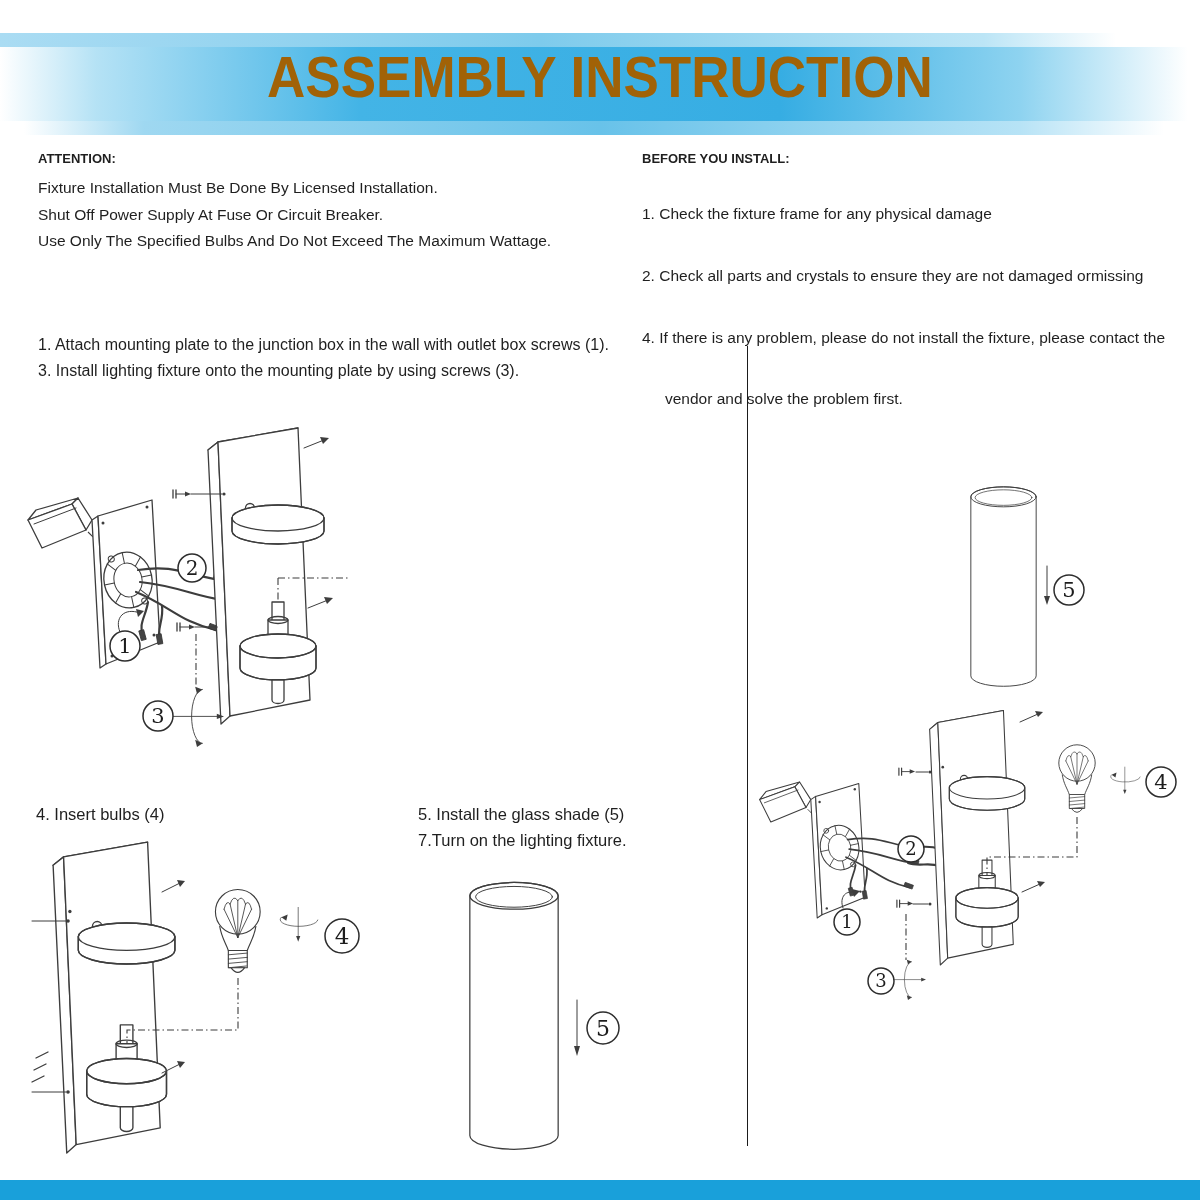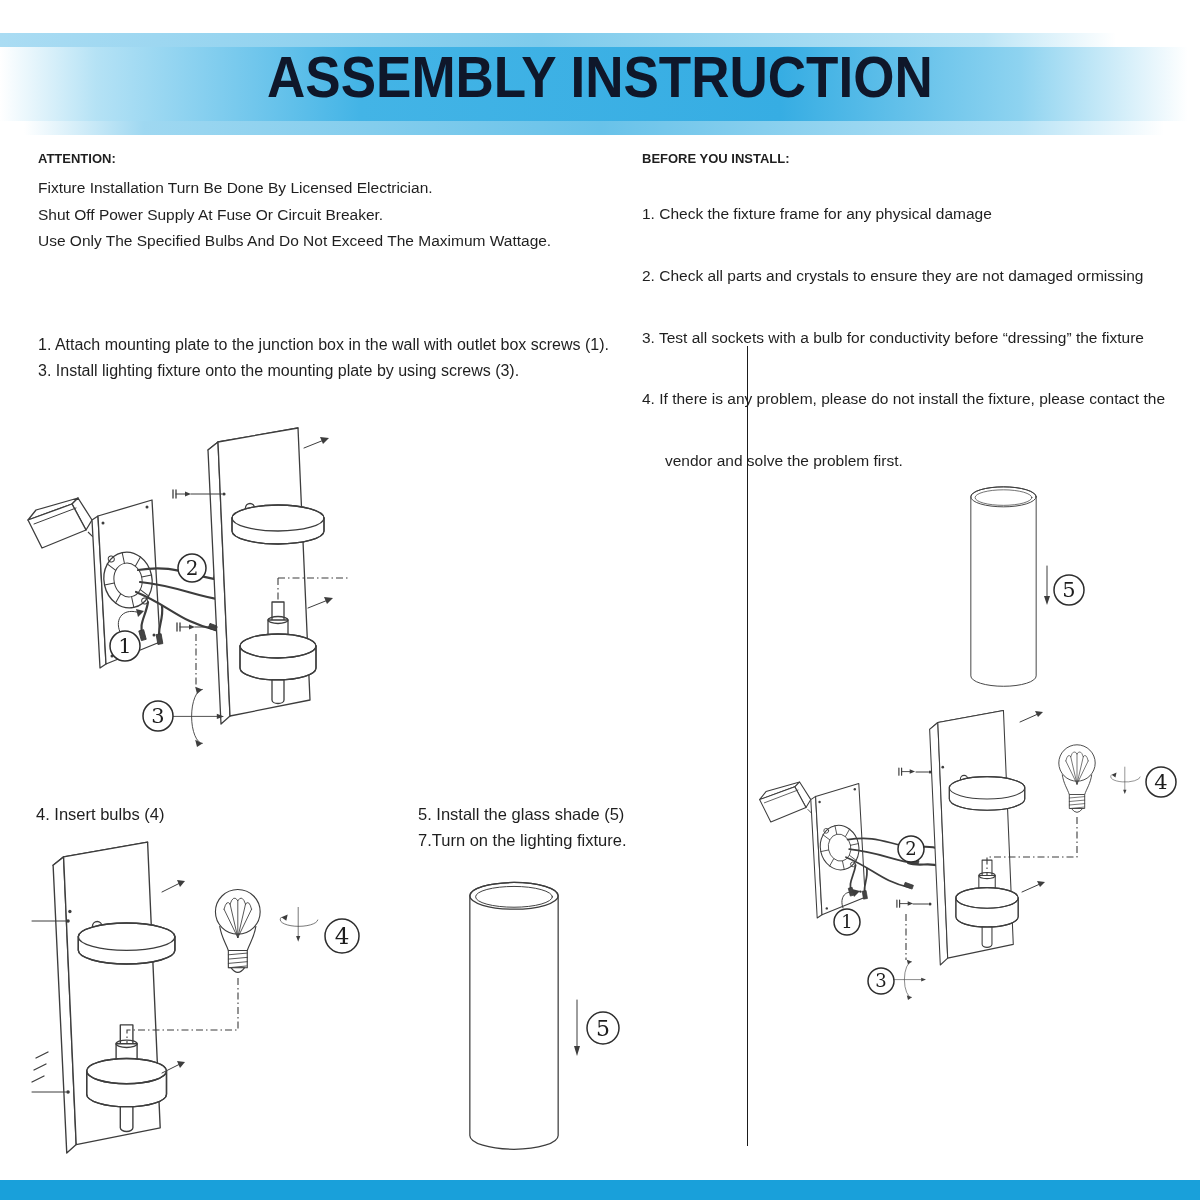"ASSEMBLY INSTRUCTION" .page-title { color: #0f172a -> #a16207 }
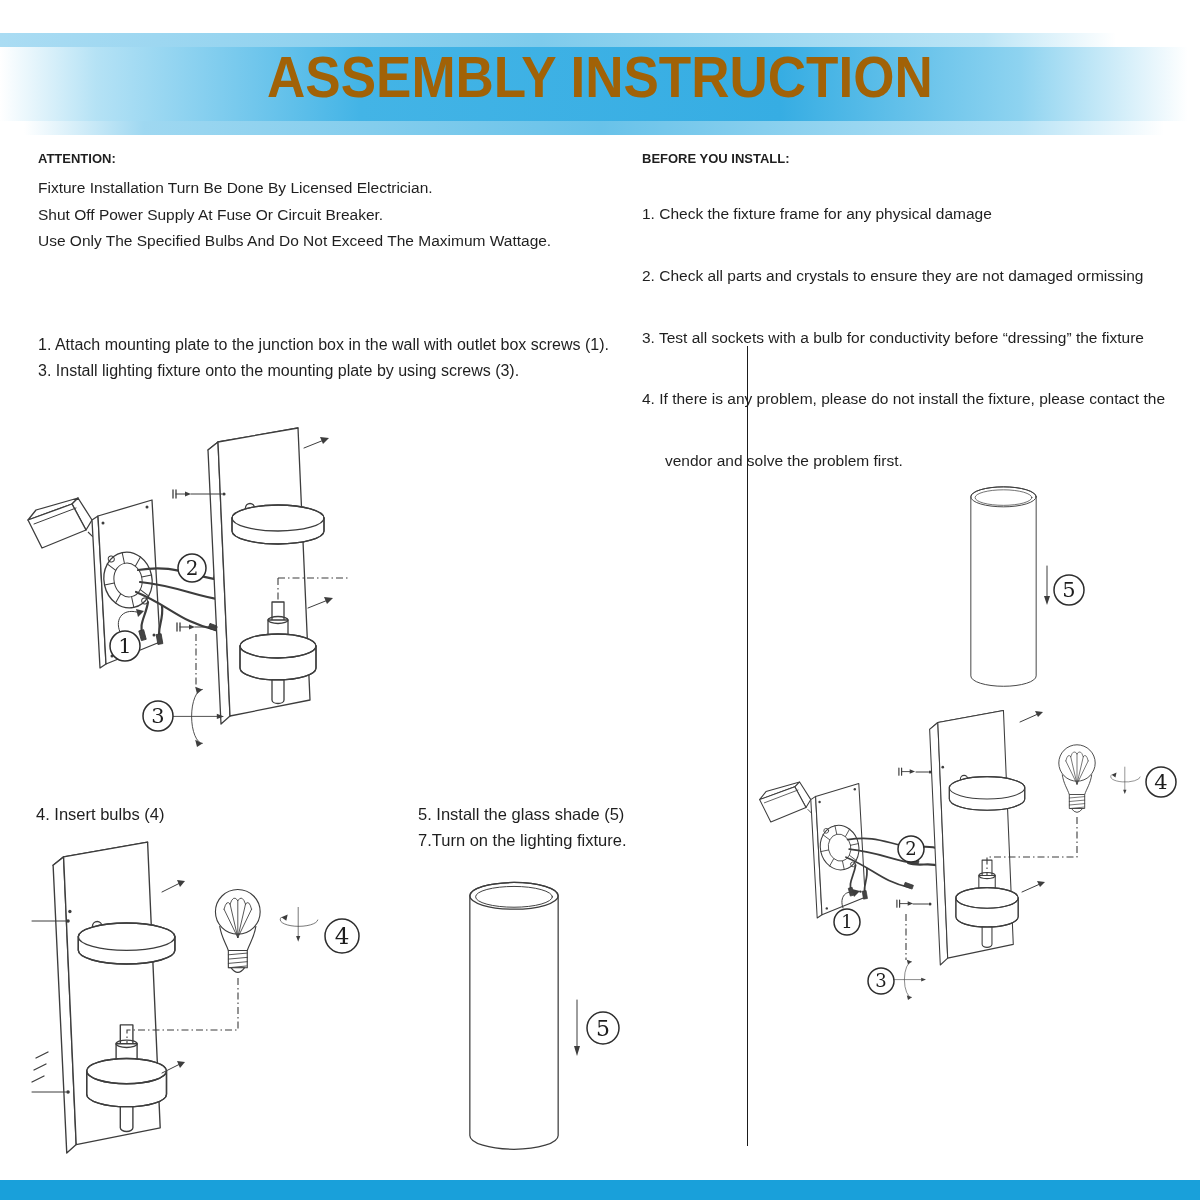"Fixture Installation Turn Be Done" p.bodyline { text: Turn Be Done By Licensed Electrician -> Must Be Done By Licensed Installation }
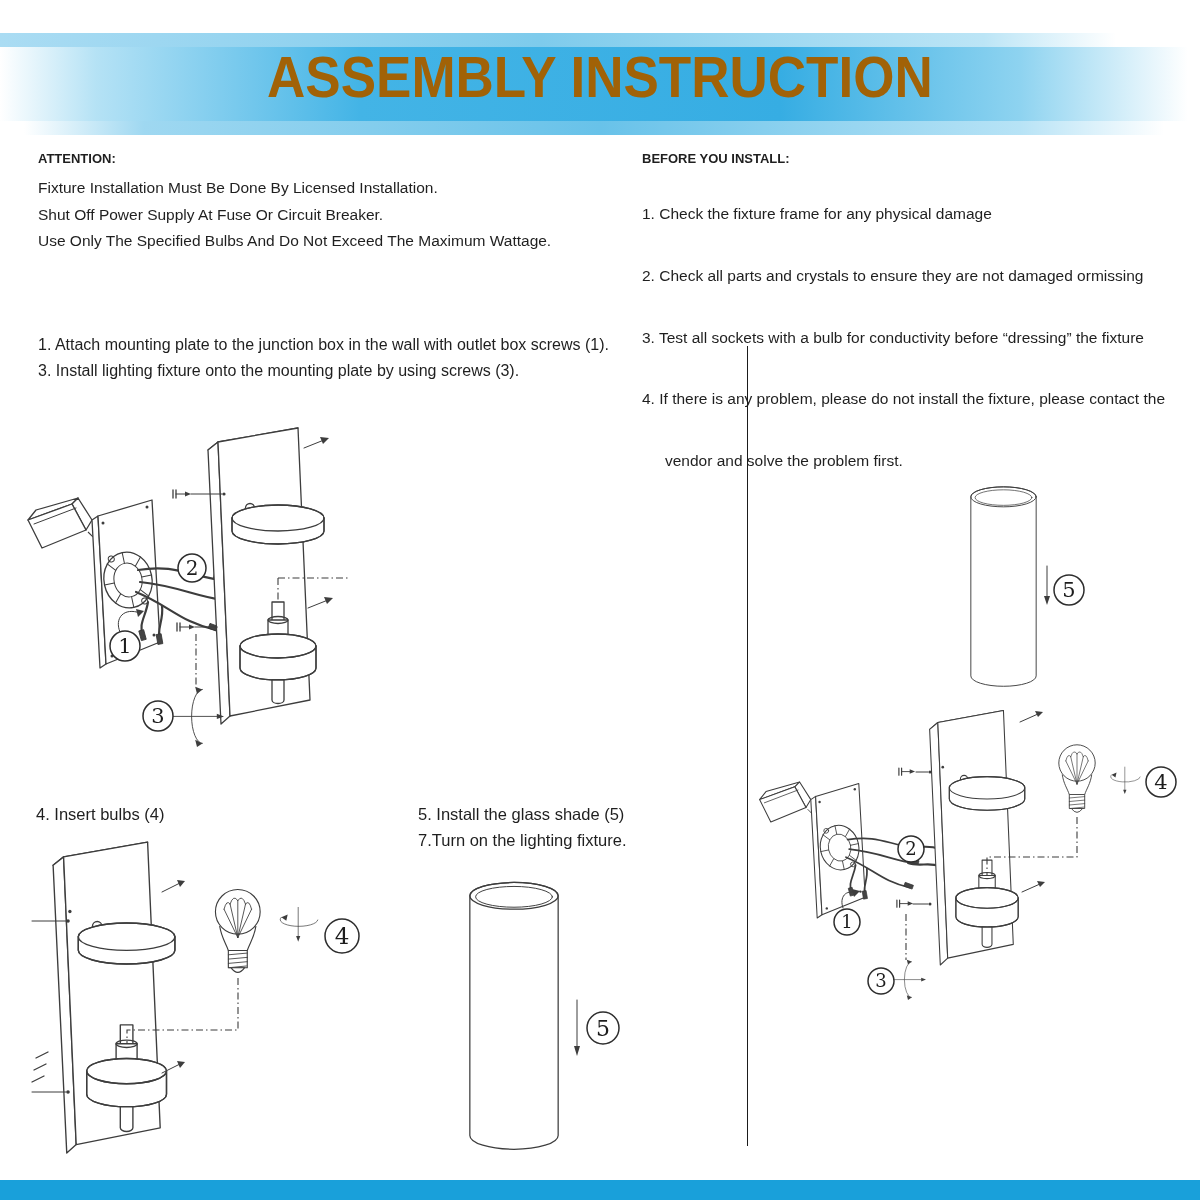"3. Test all sockets with" p.bodyline { html: <p>3. Test all sockets with a bulb for conductivity before “dressing” the fixture</p> -> none }
